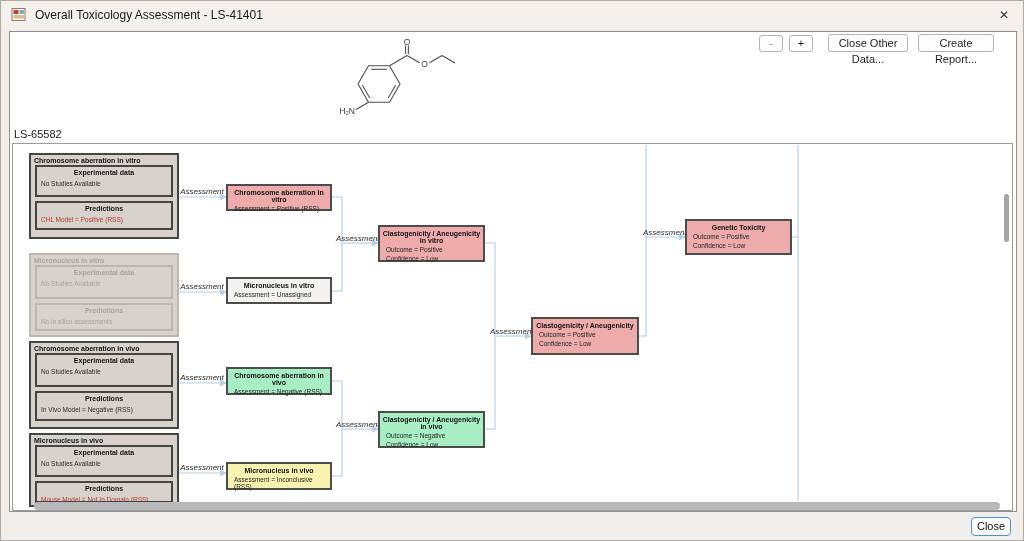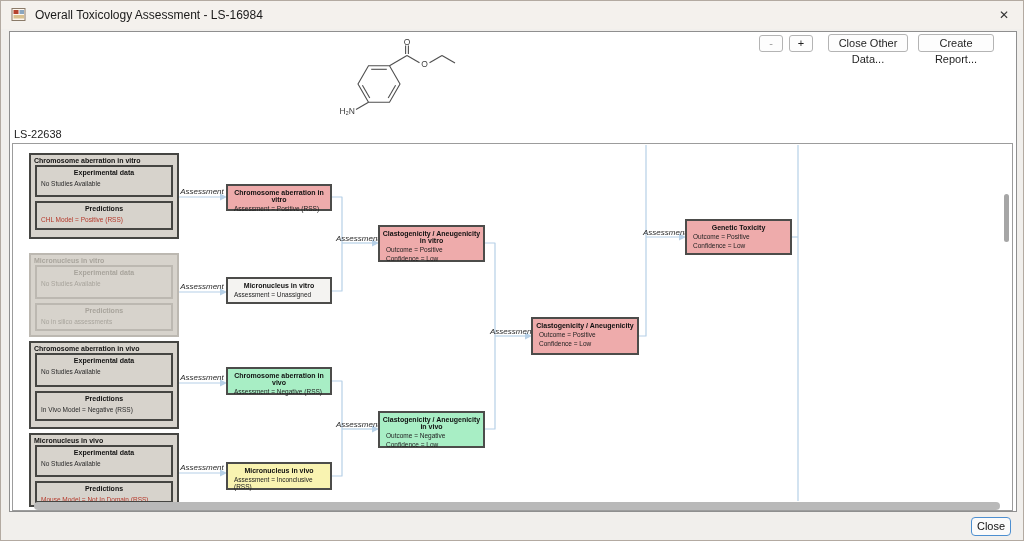"Overall Toxicology Assessment - LS-16984" span.title { text: LS-16984 -> LS-41401 }
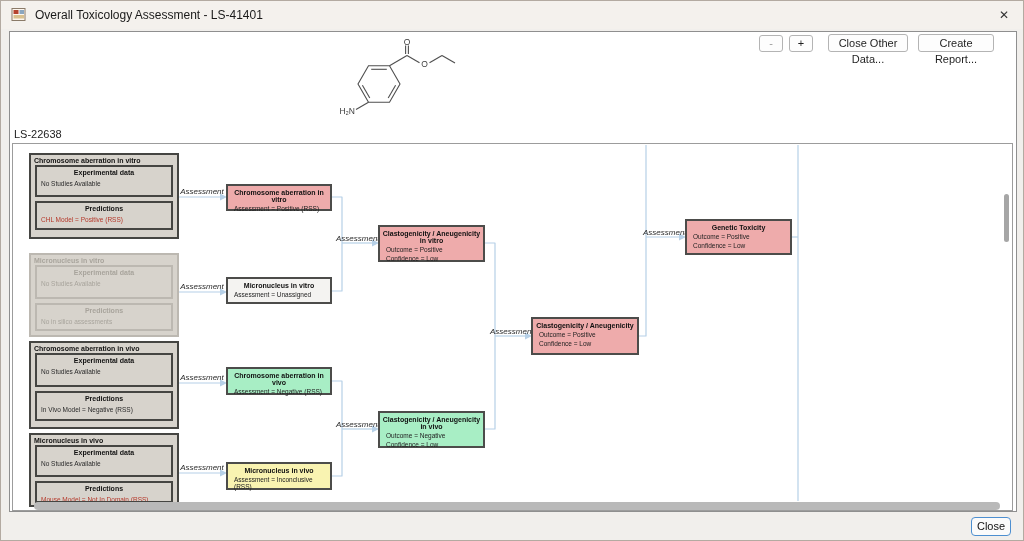"LS-22638" div { text: LS-22638 -> LS-65582 }
